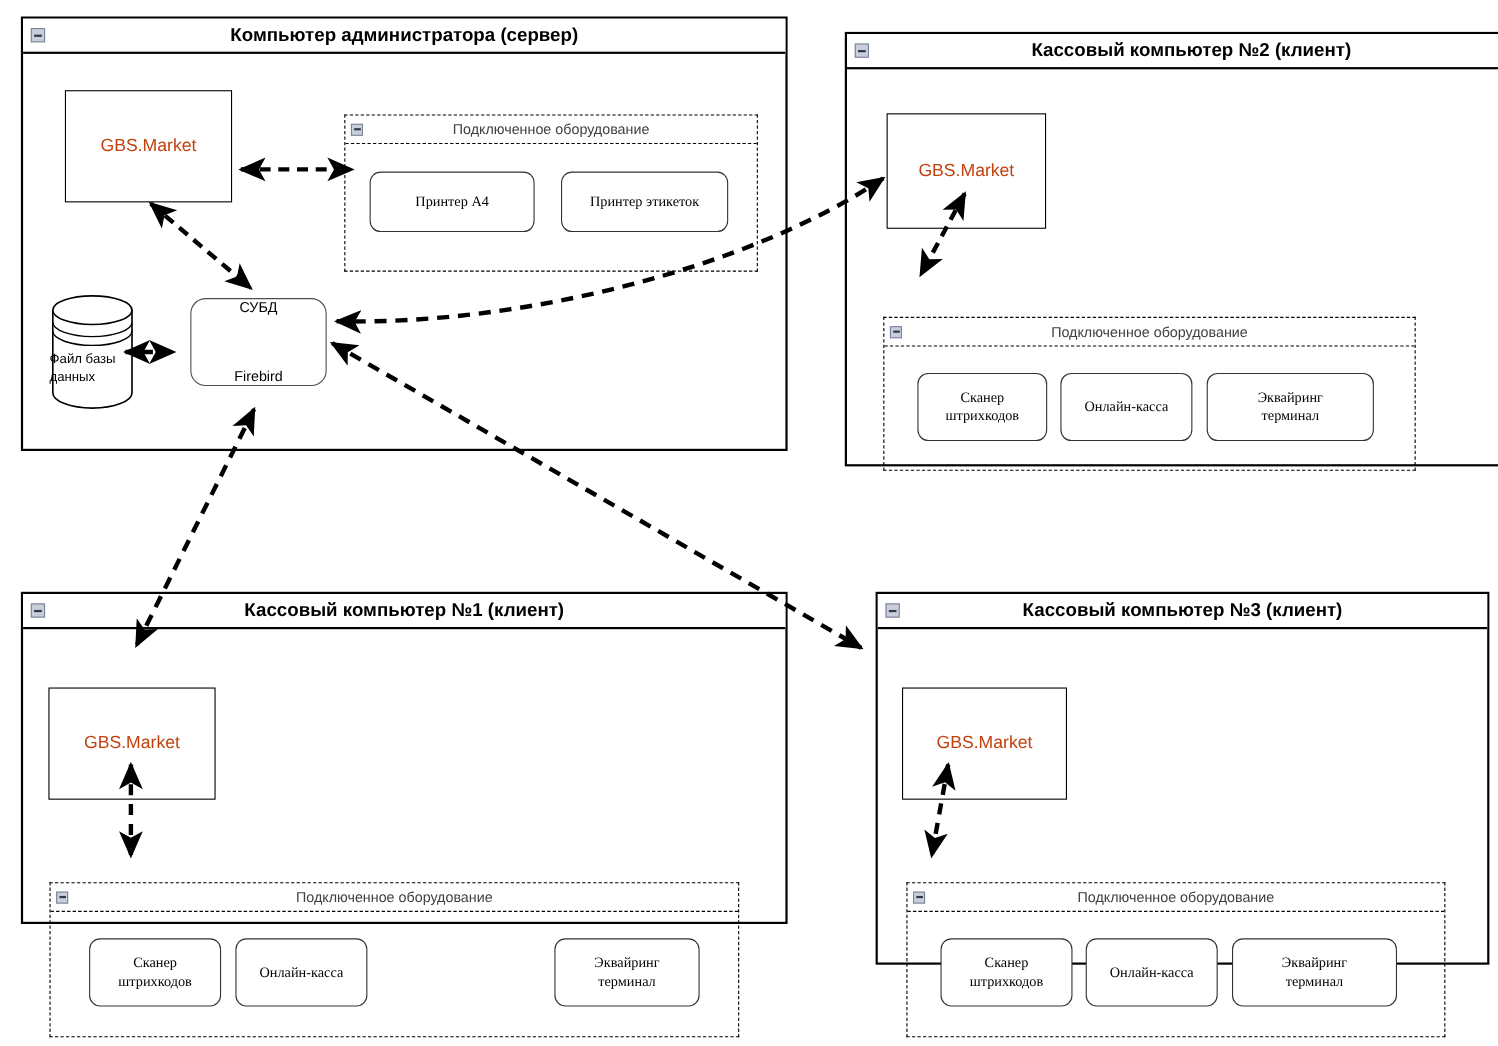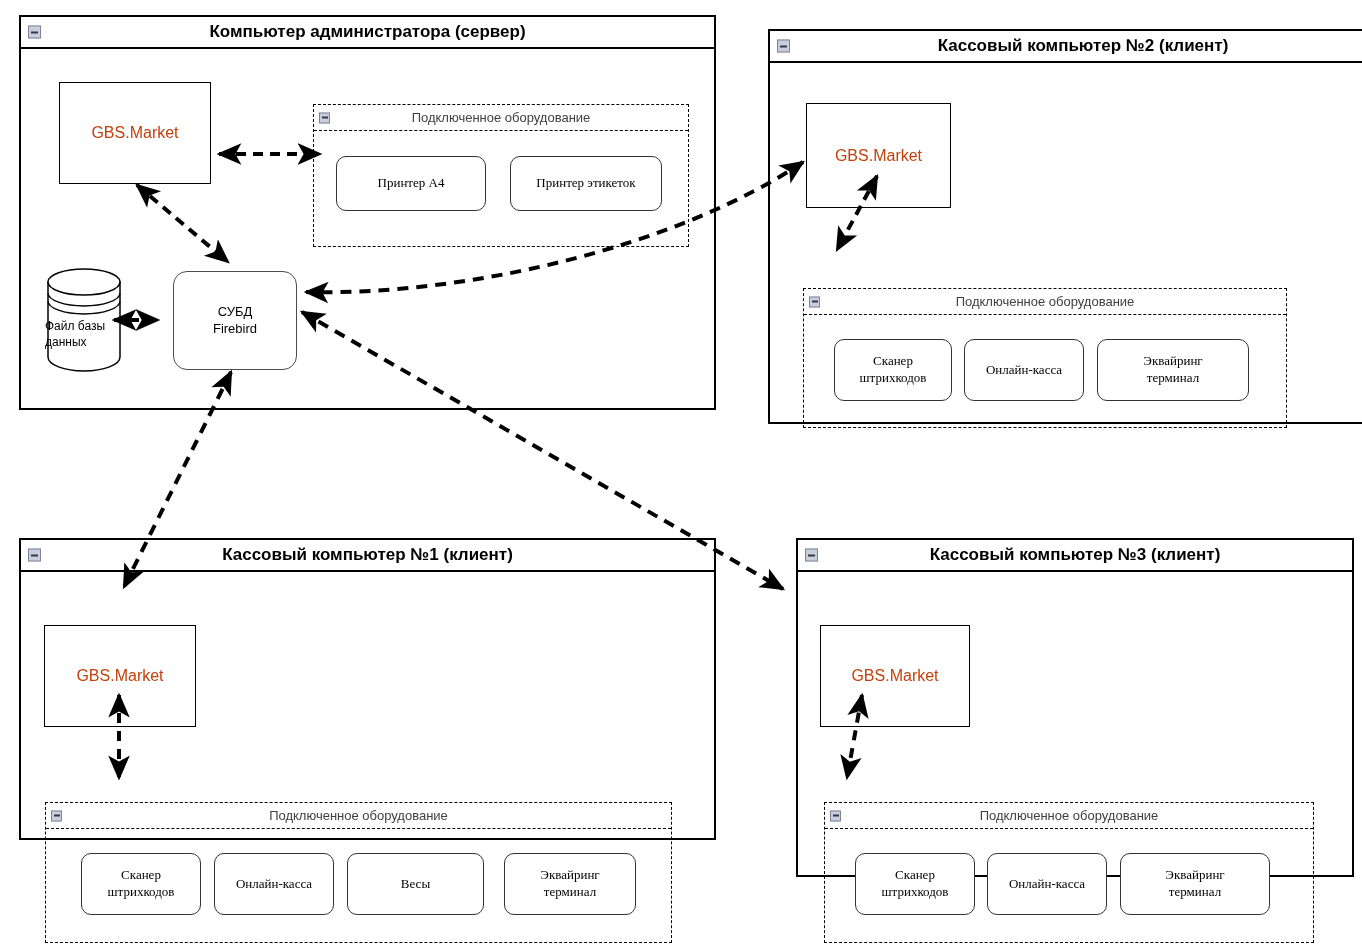"СУБД" div.dbms { height: 99px -> 80px; justify-content: none -> space-between }
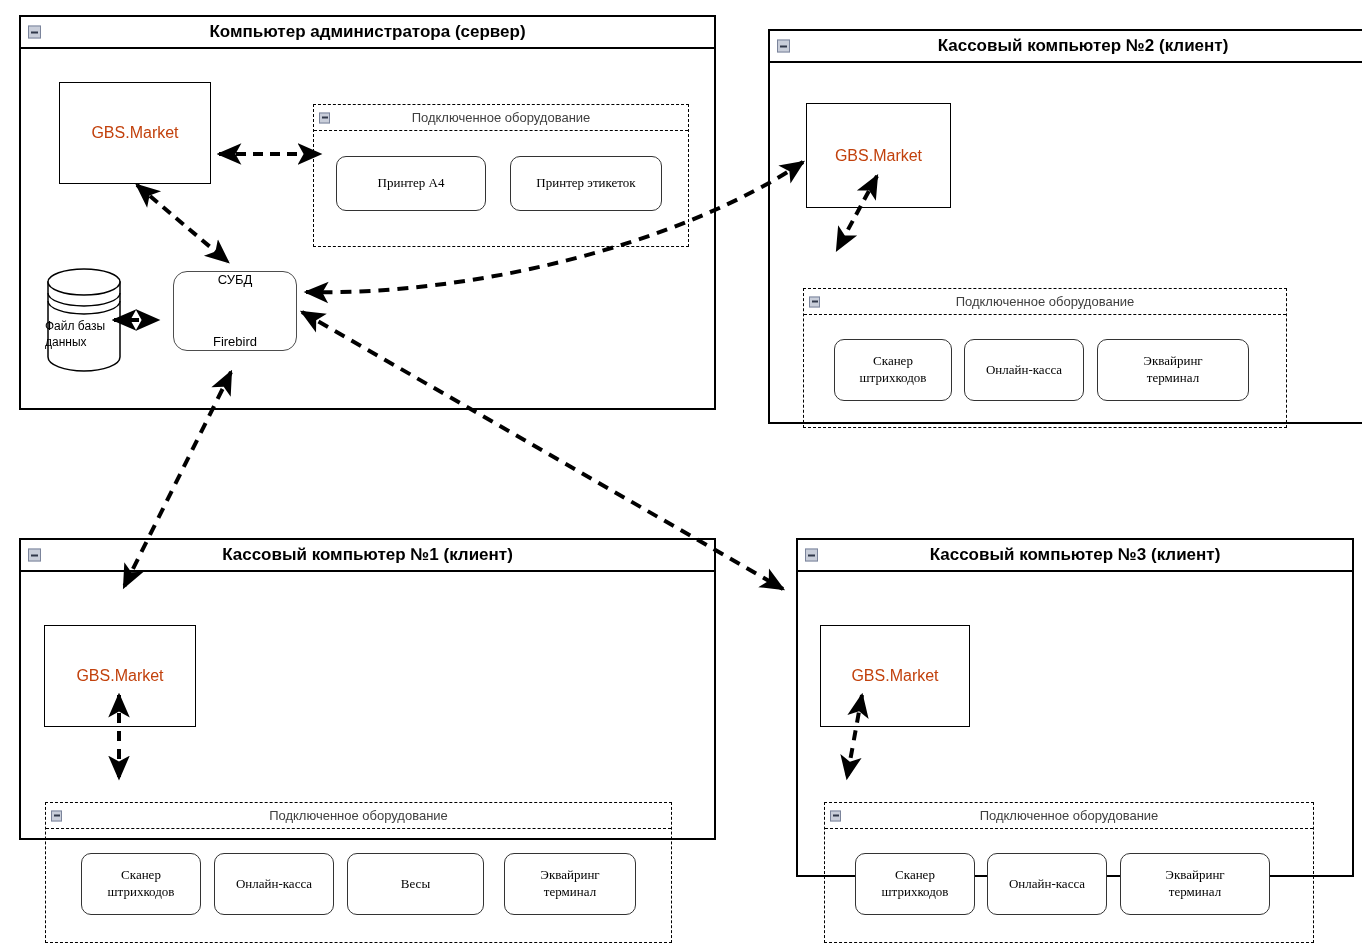"Весы" div.device { html: <div> <span>Весы</span> </div> -> none }
